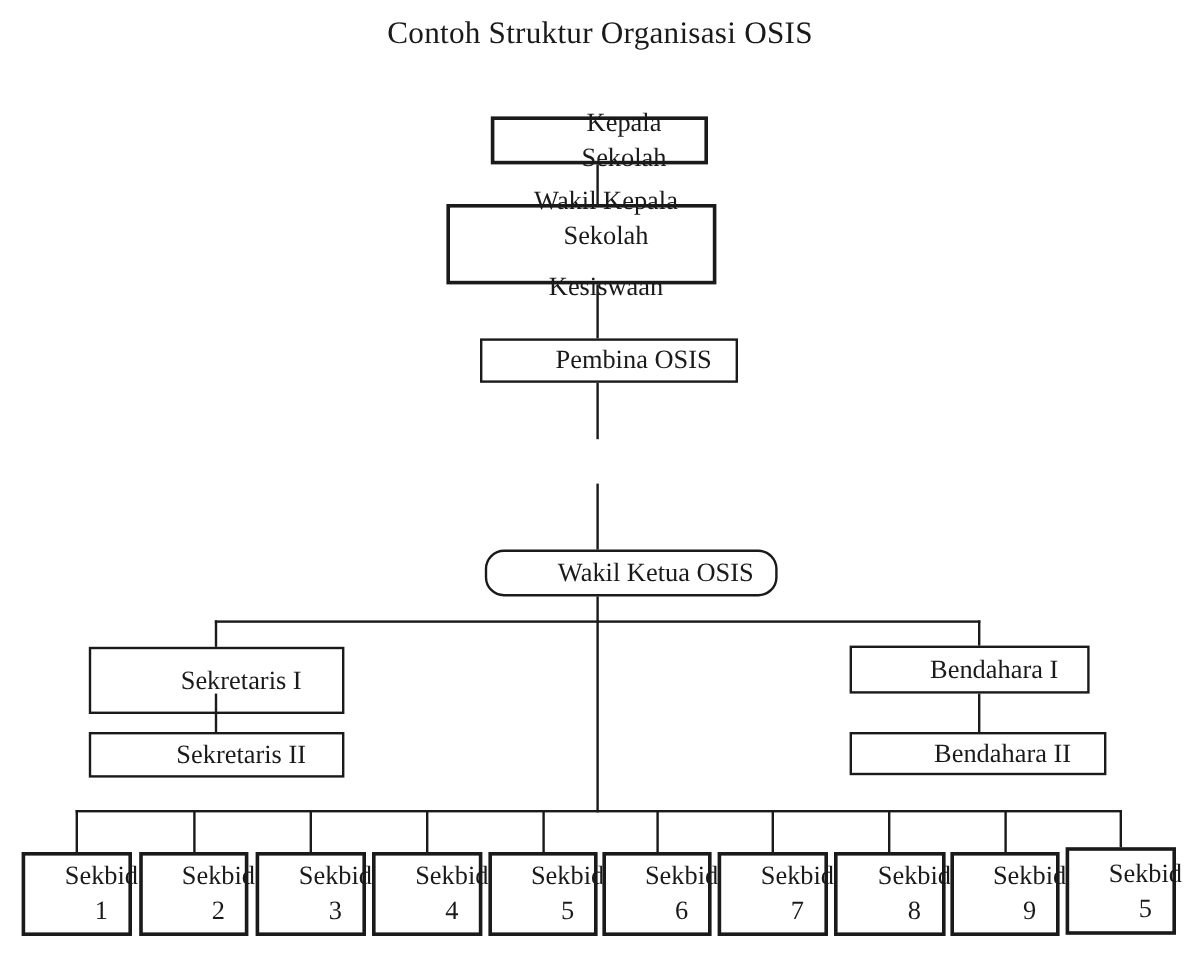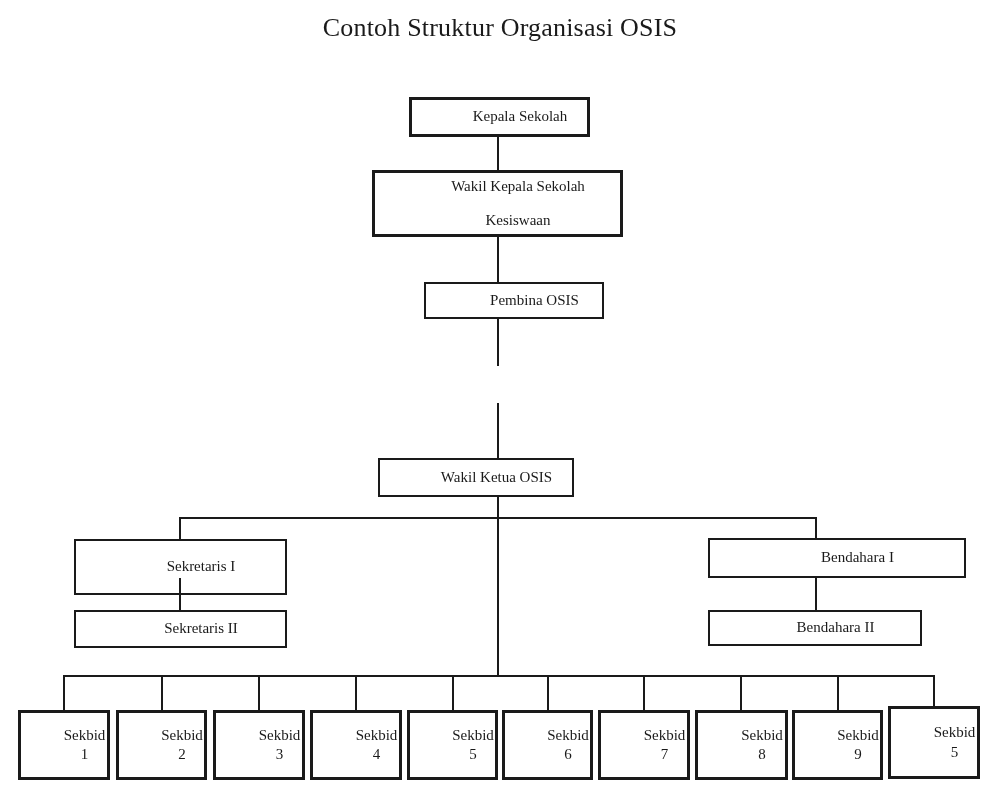"Kepala Sekolah" .node { font-size: 15px -> 22px }
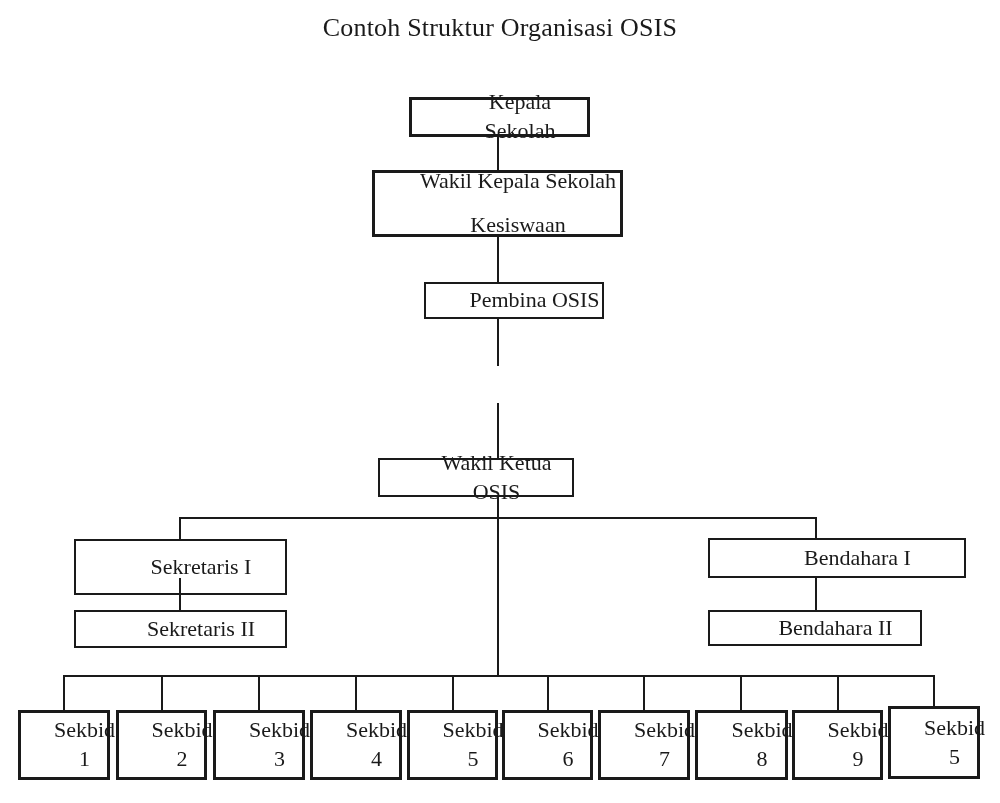"Wakil Kepala Sekolah" div.node { width: 251px -> 225px }
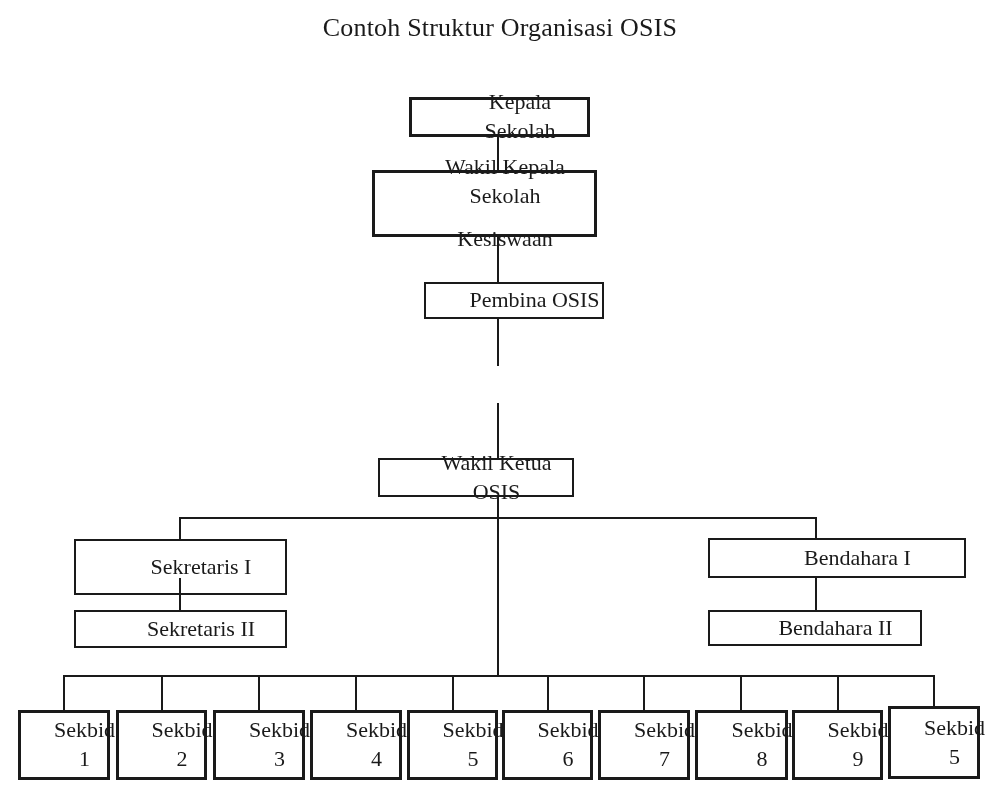"Pembina OSIS" div.node { left: 424px -> 400px; width: 180px -> 215px }
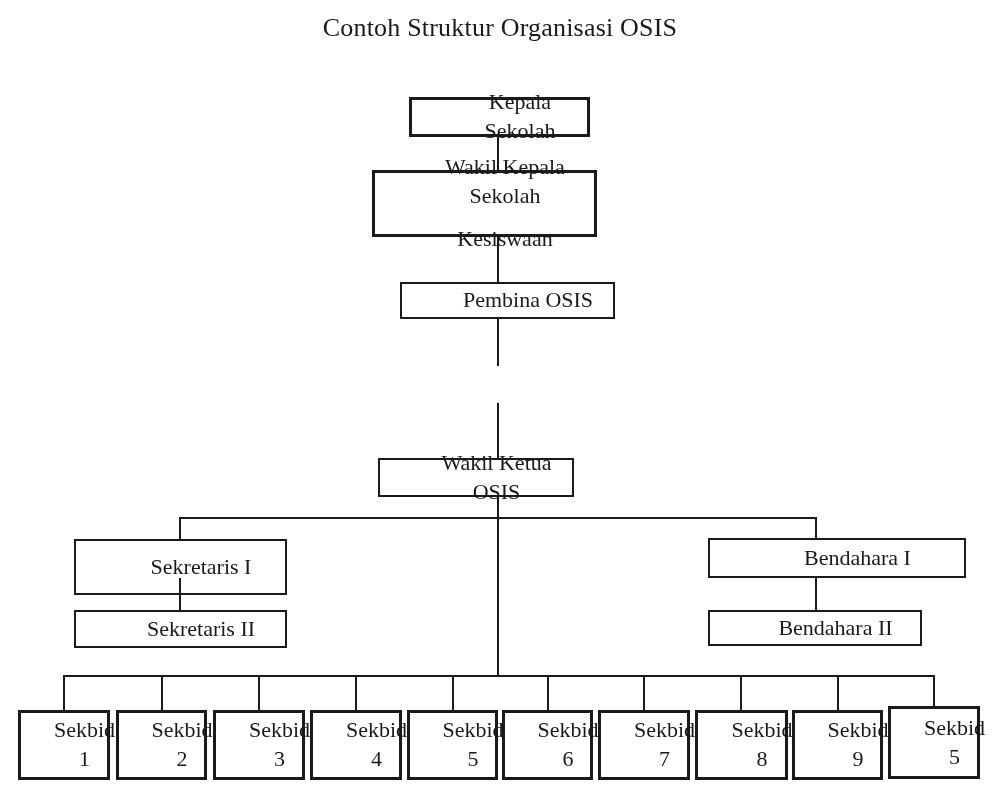"Wakil Ketua OSIS" div.node { border-radius: none -> 16px; left: 378px -> 404px; width: 196px -> 244px }
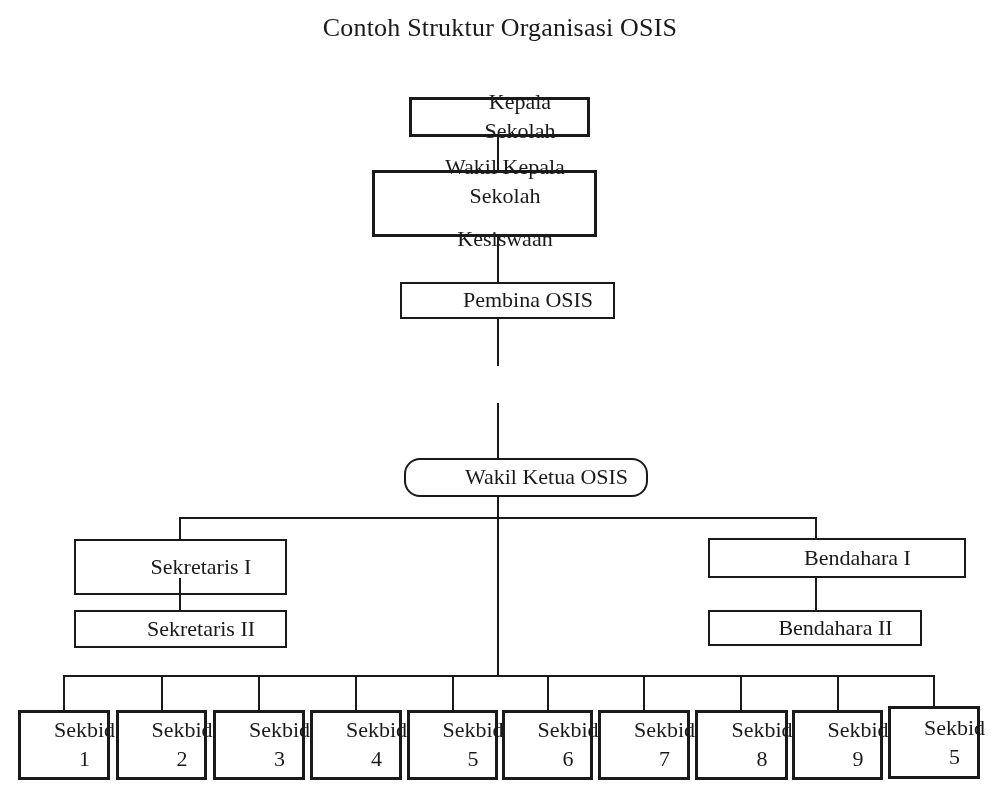"Bendahara I" div.node { width: 258px -> 200px }
